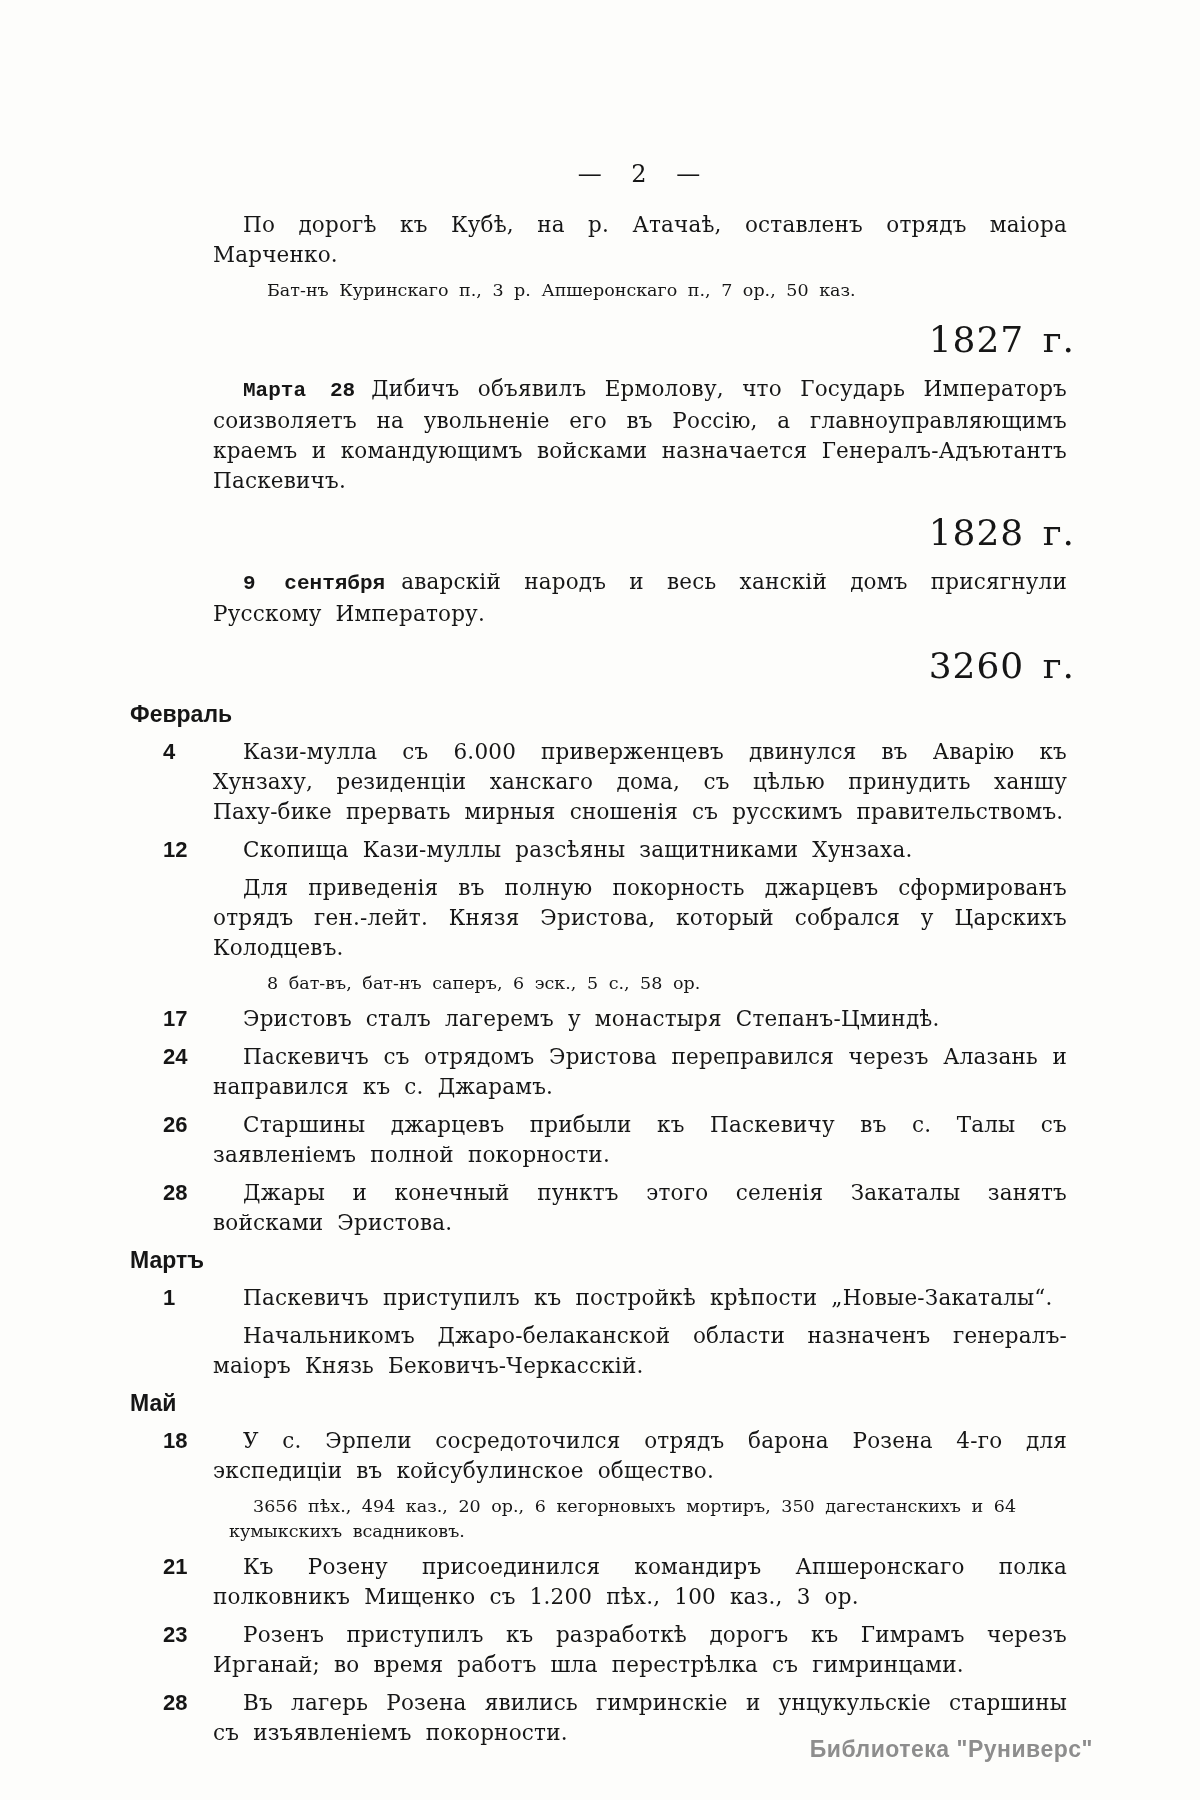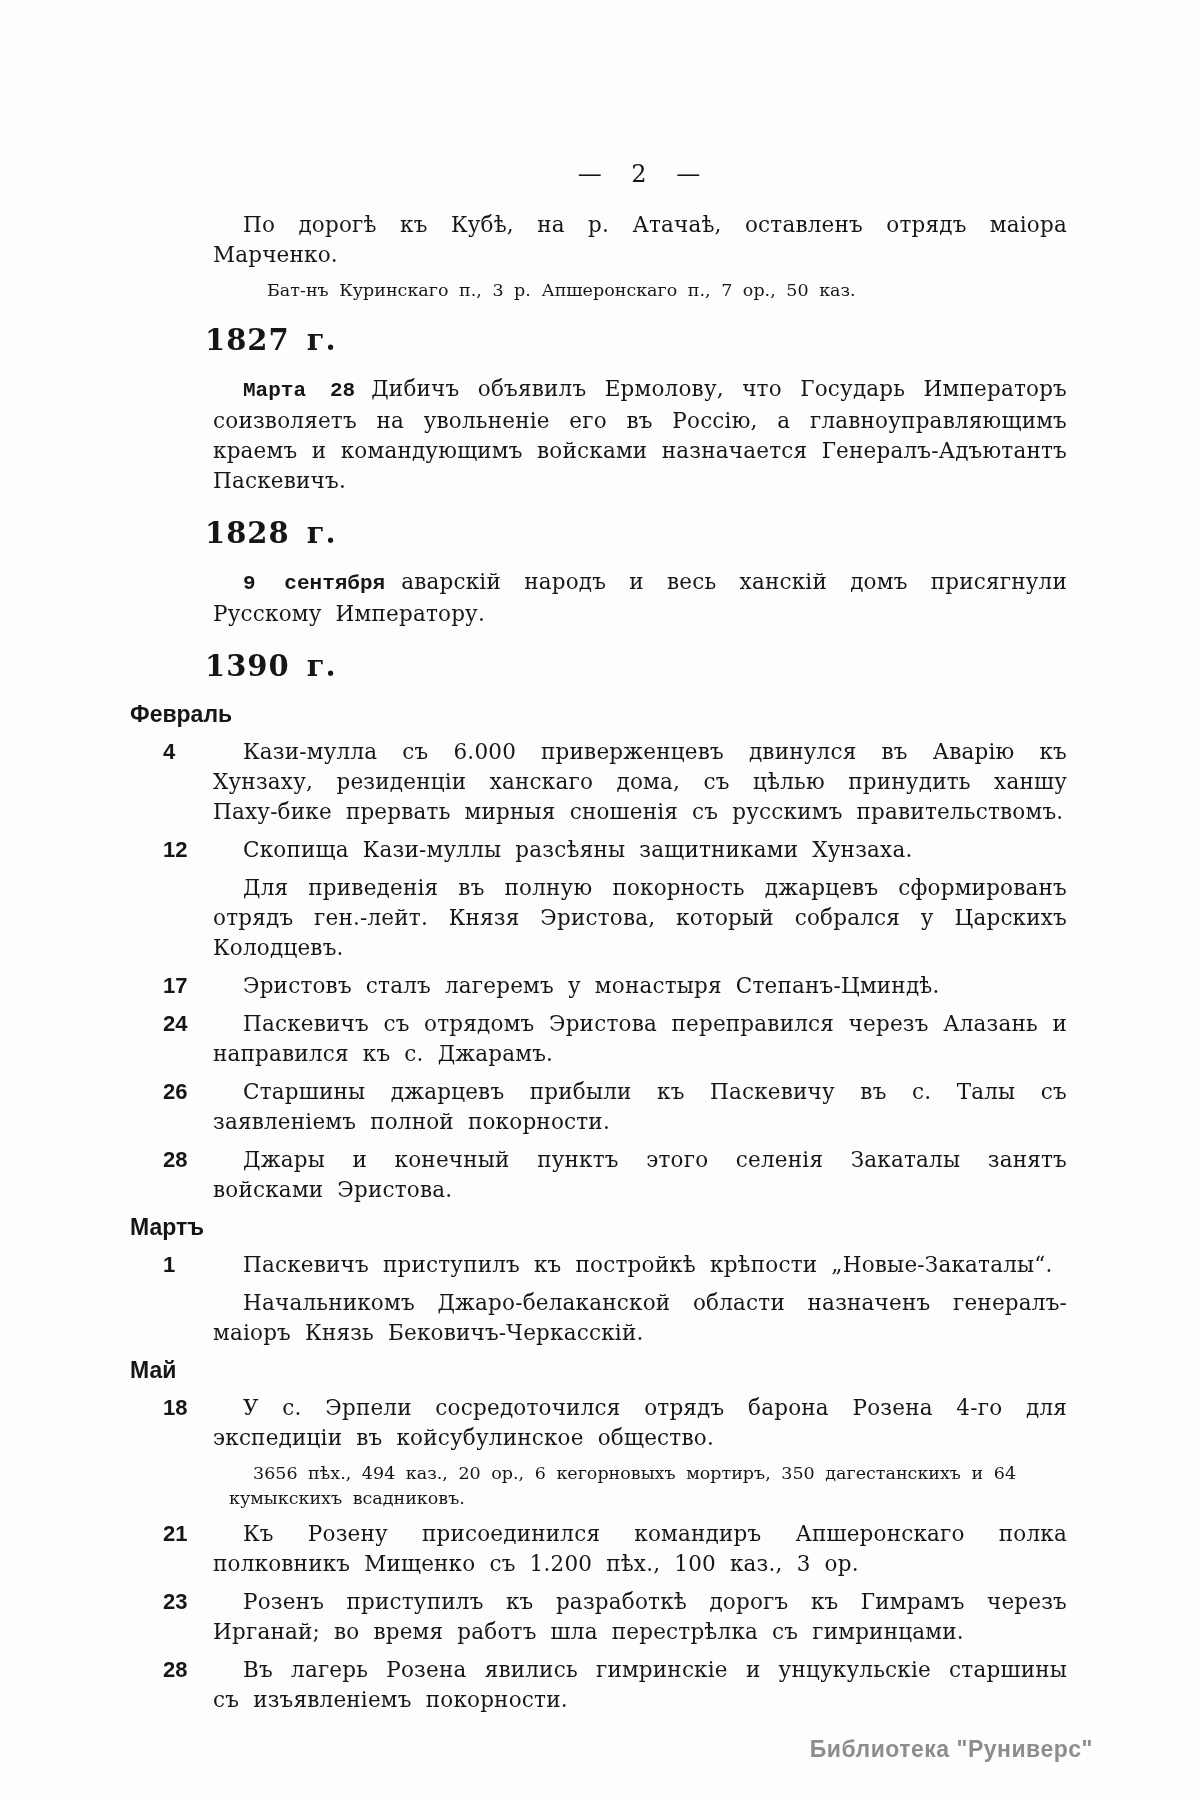"1827 г." .year { font-size: 29px -> 36px; font-weight: 700 -> 400; text-align: left -> right }
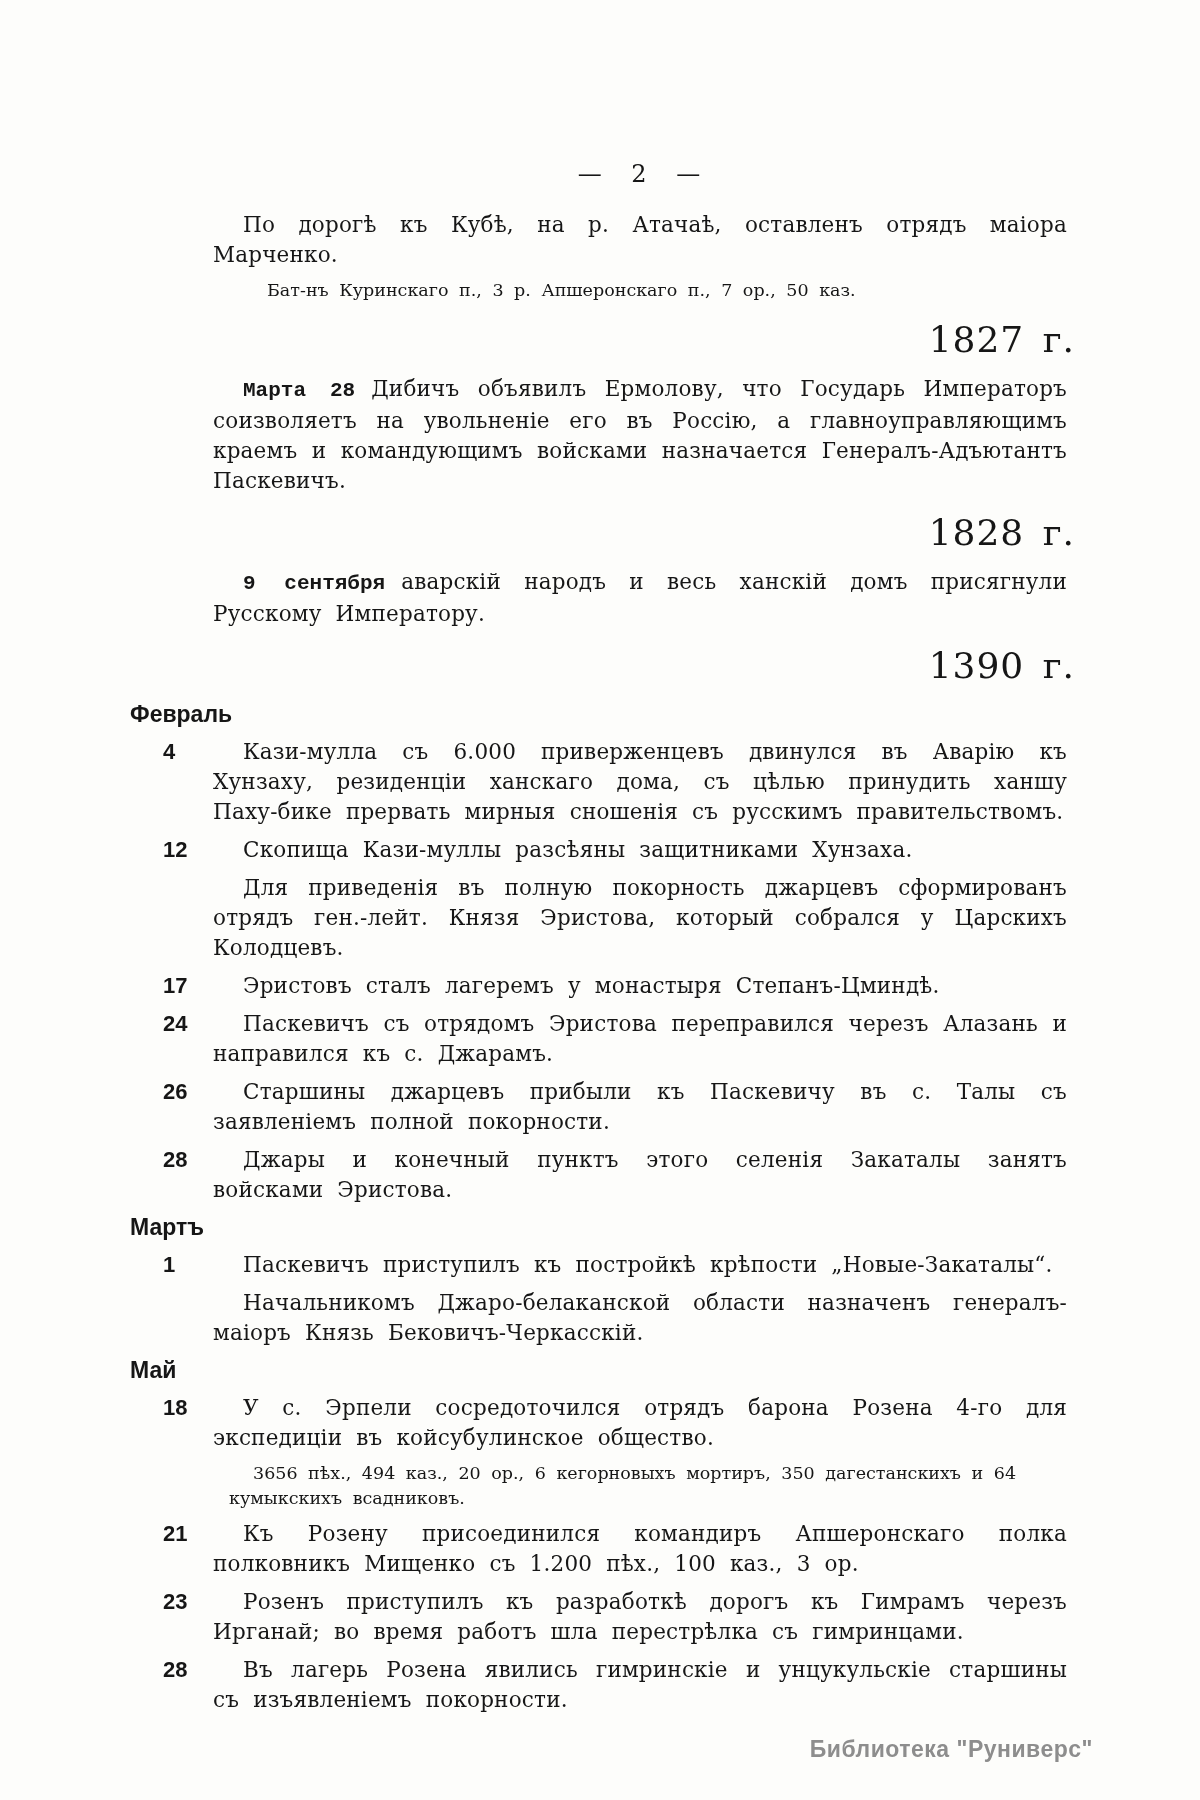"1390 г." h2.year { text: 1390 -> 3260 }
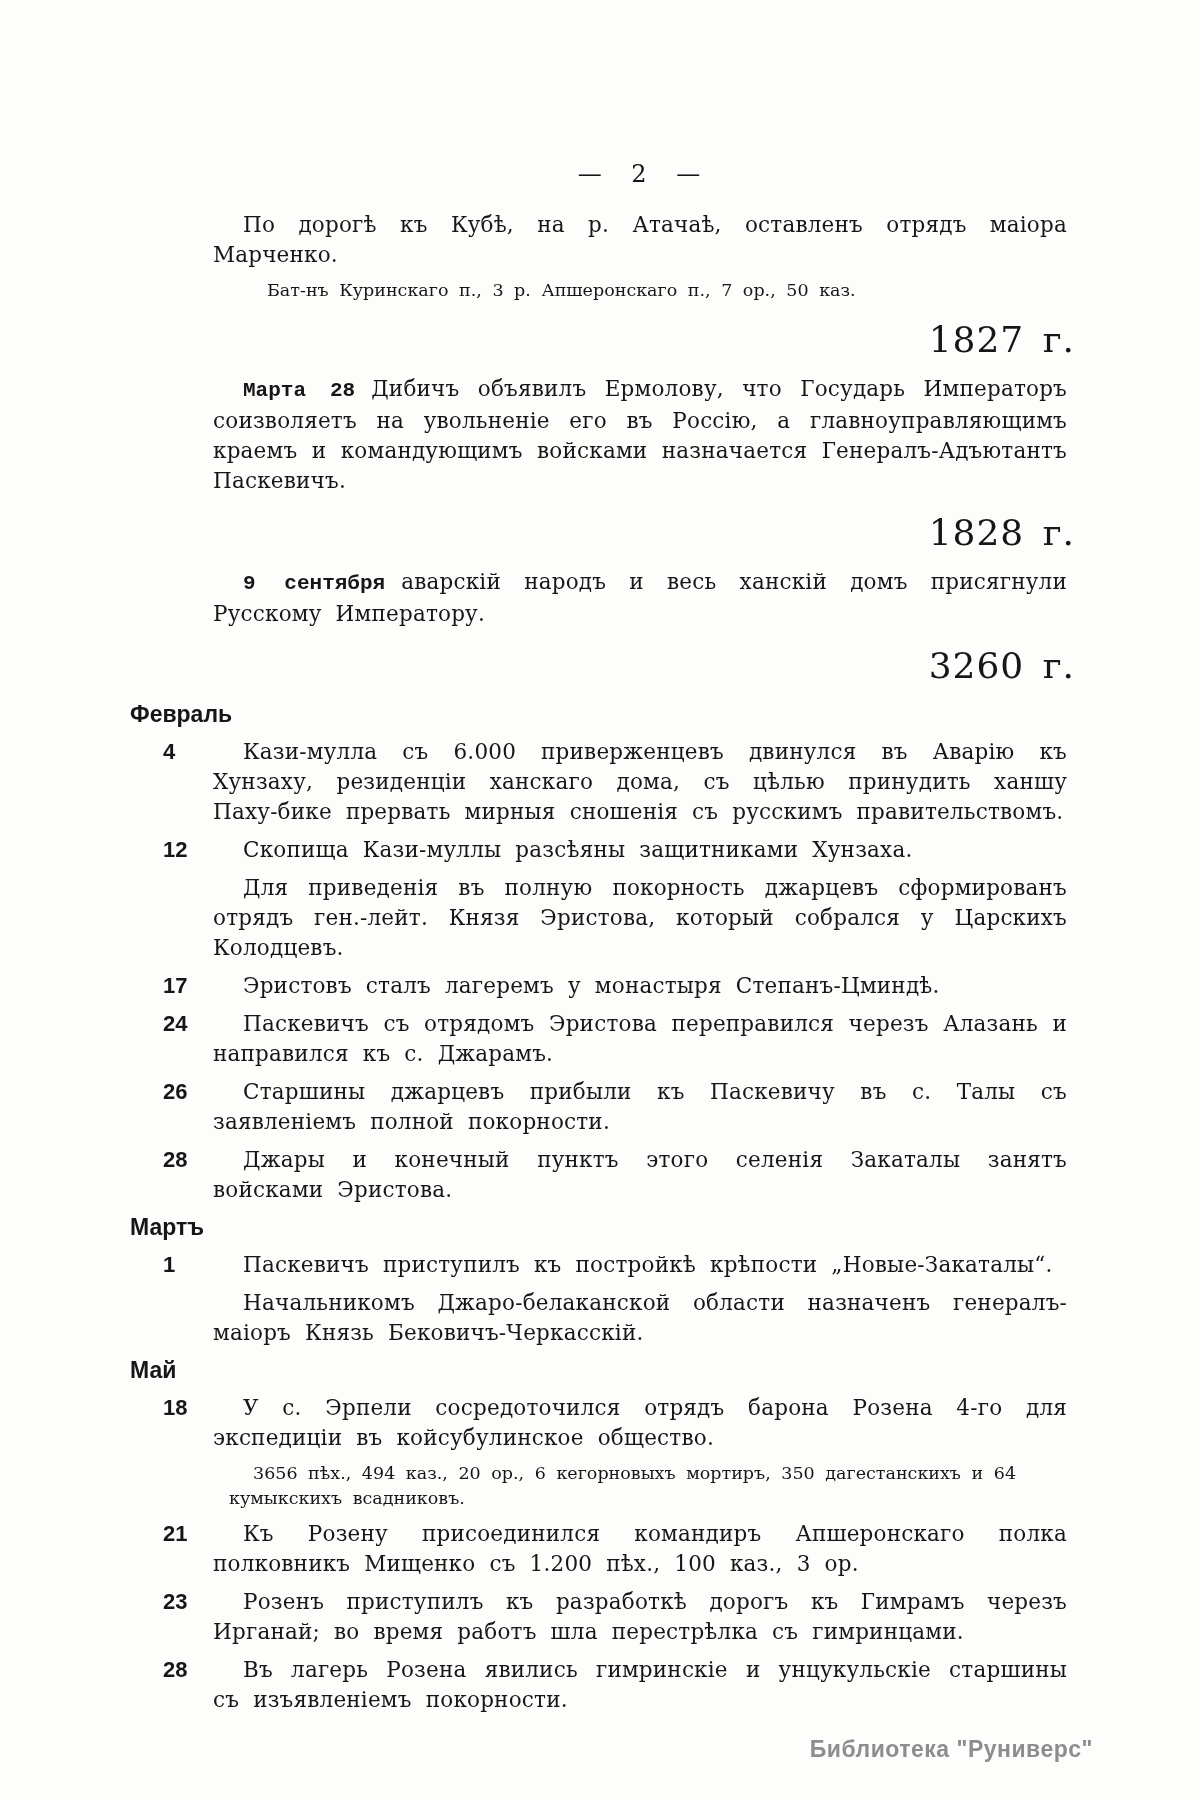"8 бат-въ, бат-нъ саперъ, 6" div.note { html: none -> <div>8 бат-въ, бат-нъ саперъ, 6 эск., 5 с., 58 ор.</div> }
